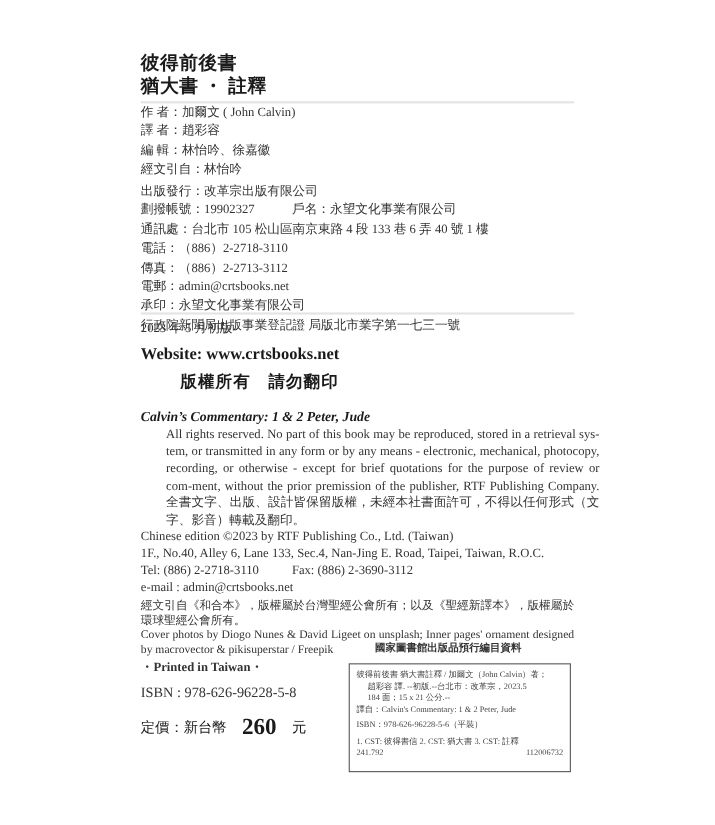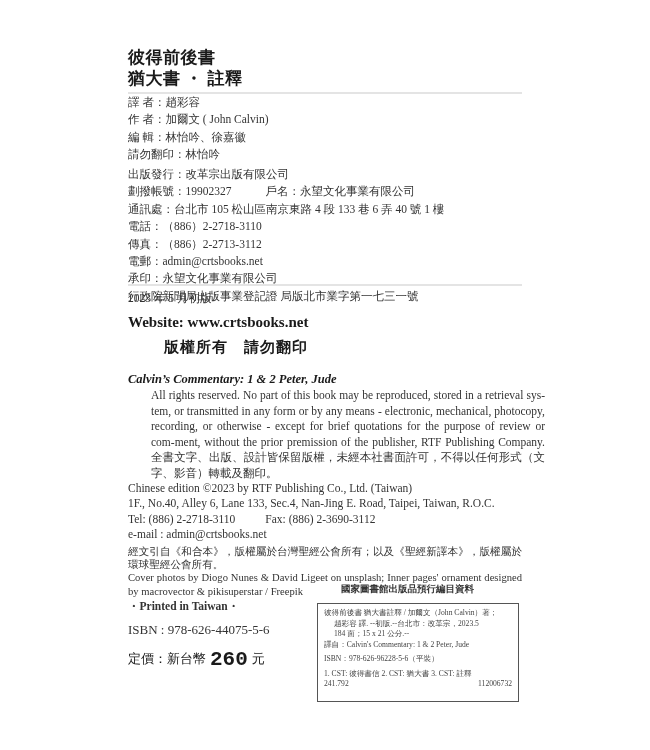"譯 者：趙彩容" div { order: before "作 者：加爾文 ( John Calvin)" -> after "作 者：加爾文 ( John Calvin)" }
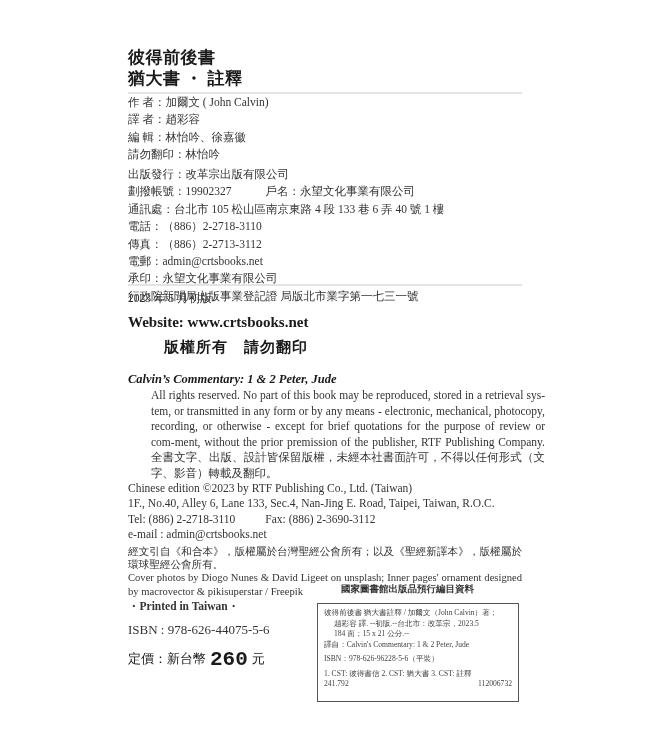"請勿翻印：林怡吟" div { text: 請勿翻印 -> 經文引自 }
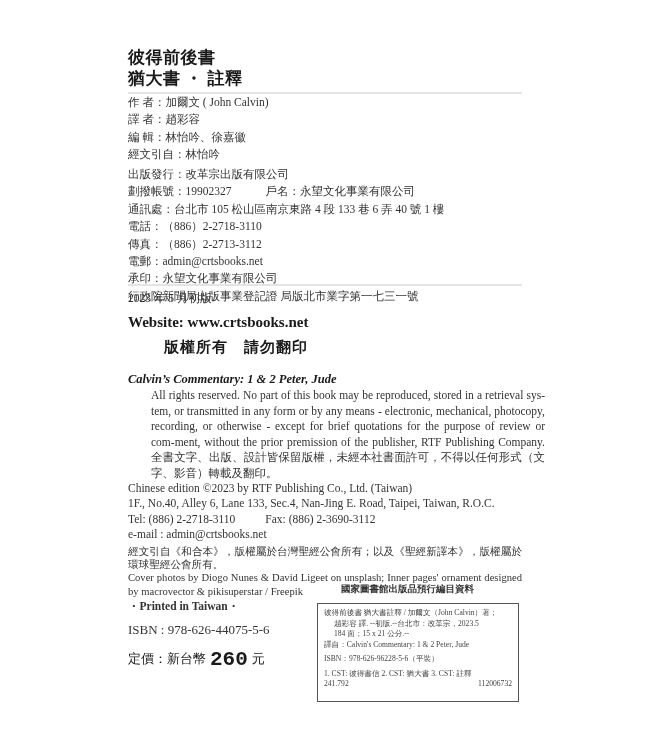"ISBN : 978-626-44075-5-6" div.abs { text: 978-626-44075-5-6 -> 978-626-96228-5-8 }
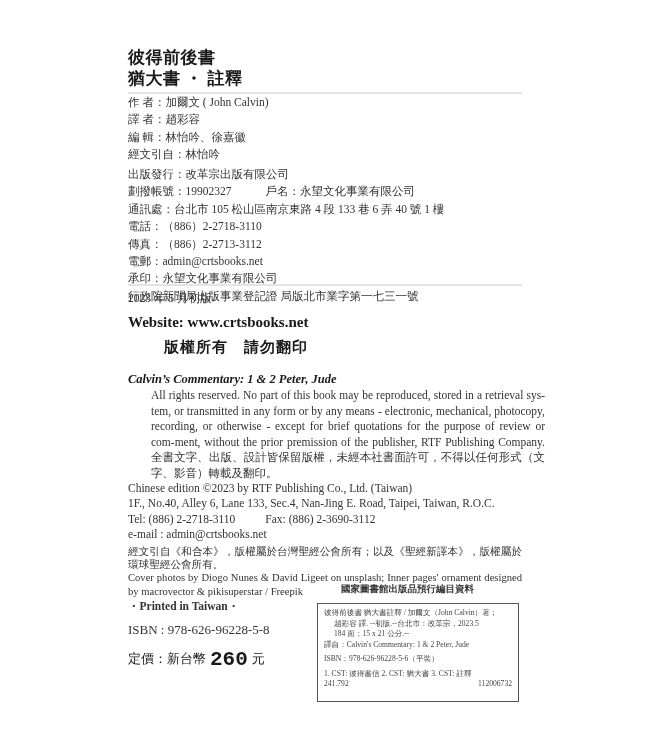"260" .price .num { font-family: Liberation Mono, monospace -> Liberation Serif, serif; margin: 0 4px -> 0 14px }
